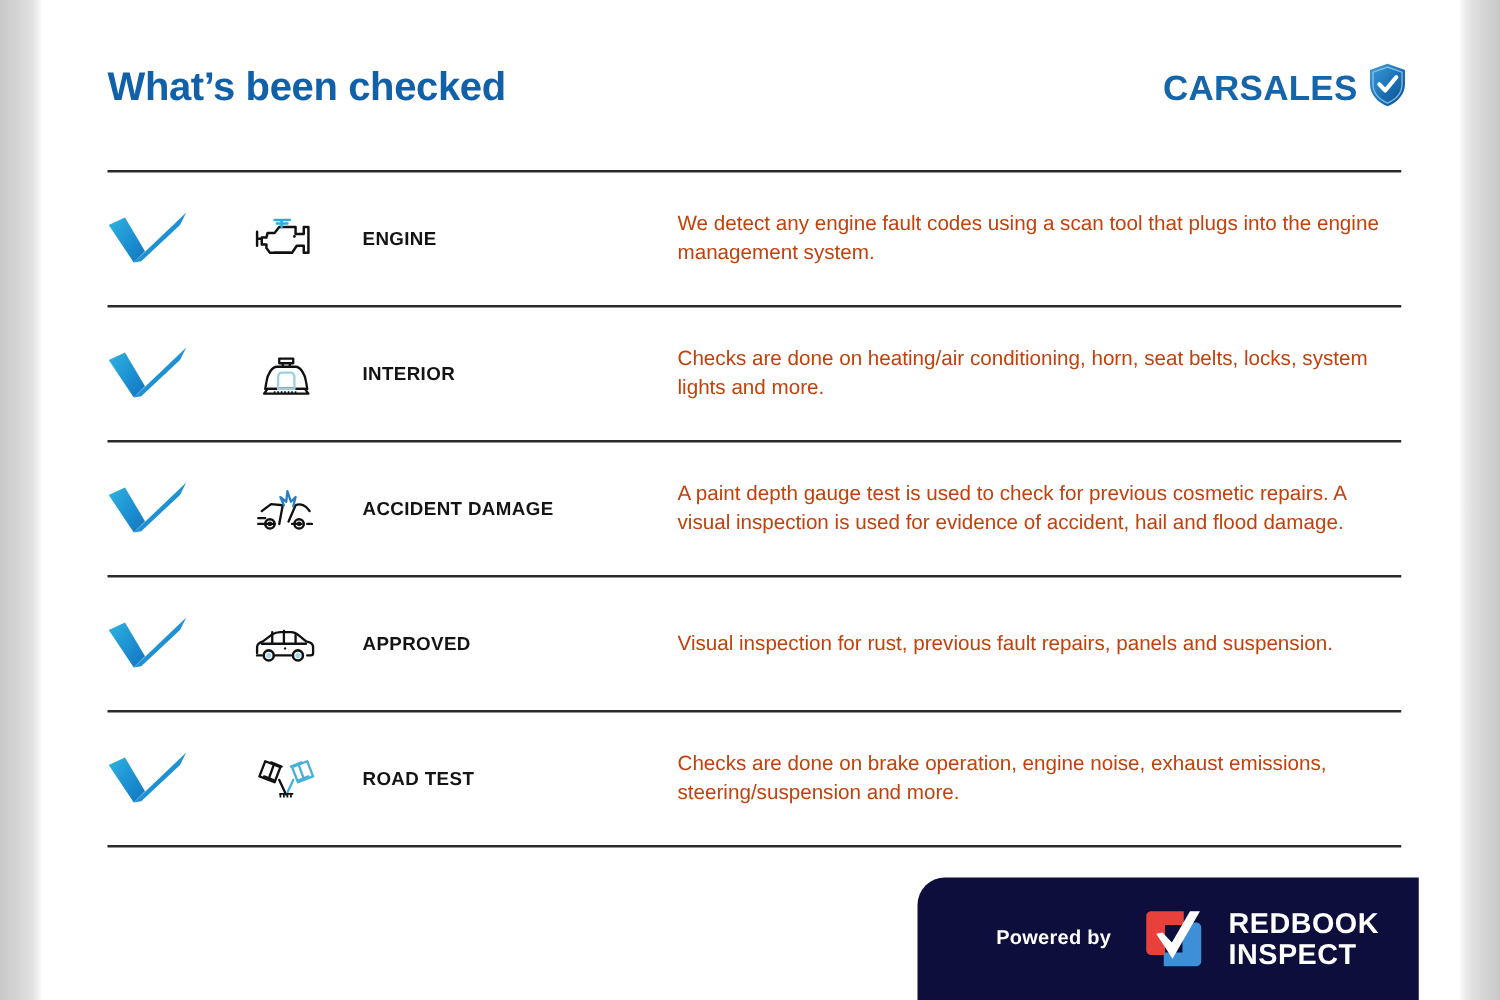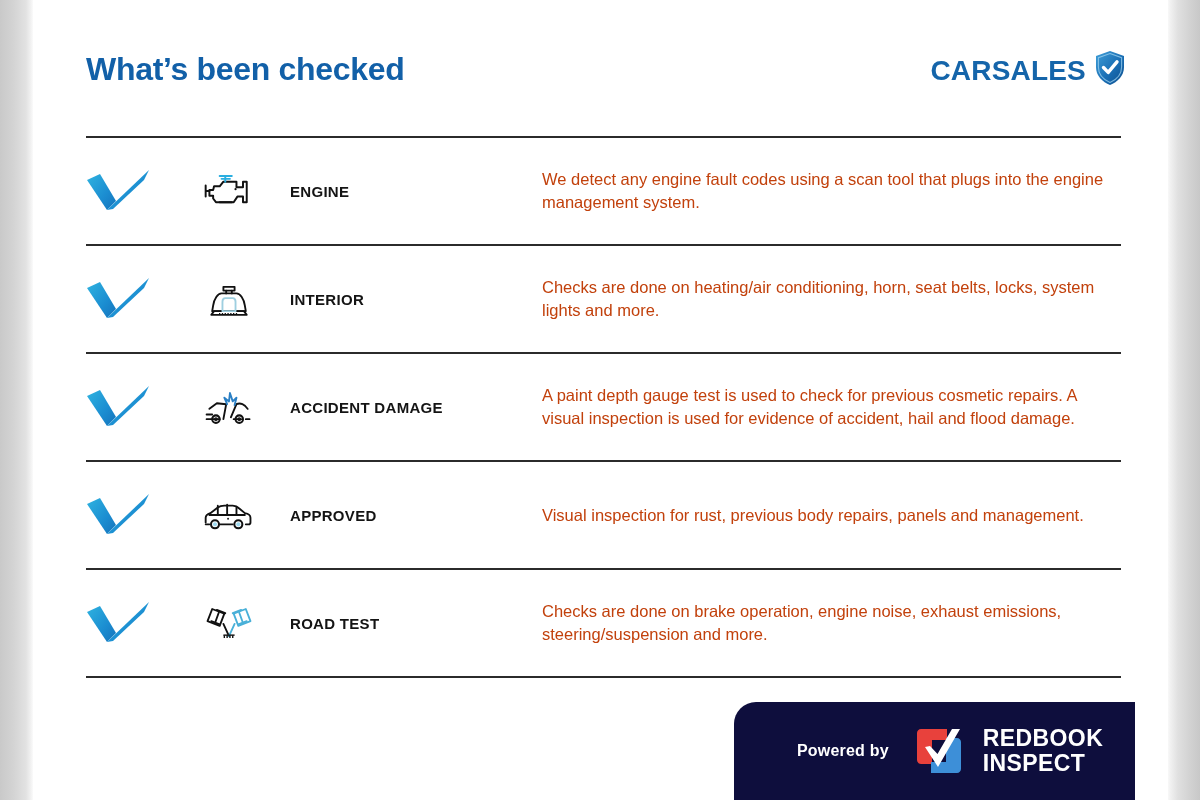"Visual inspection for rust, previous" div.desc-text { text: body repairs, panels and management -> fault repairs, panels and suspension }
